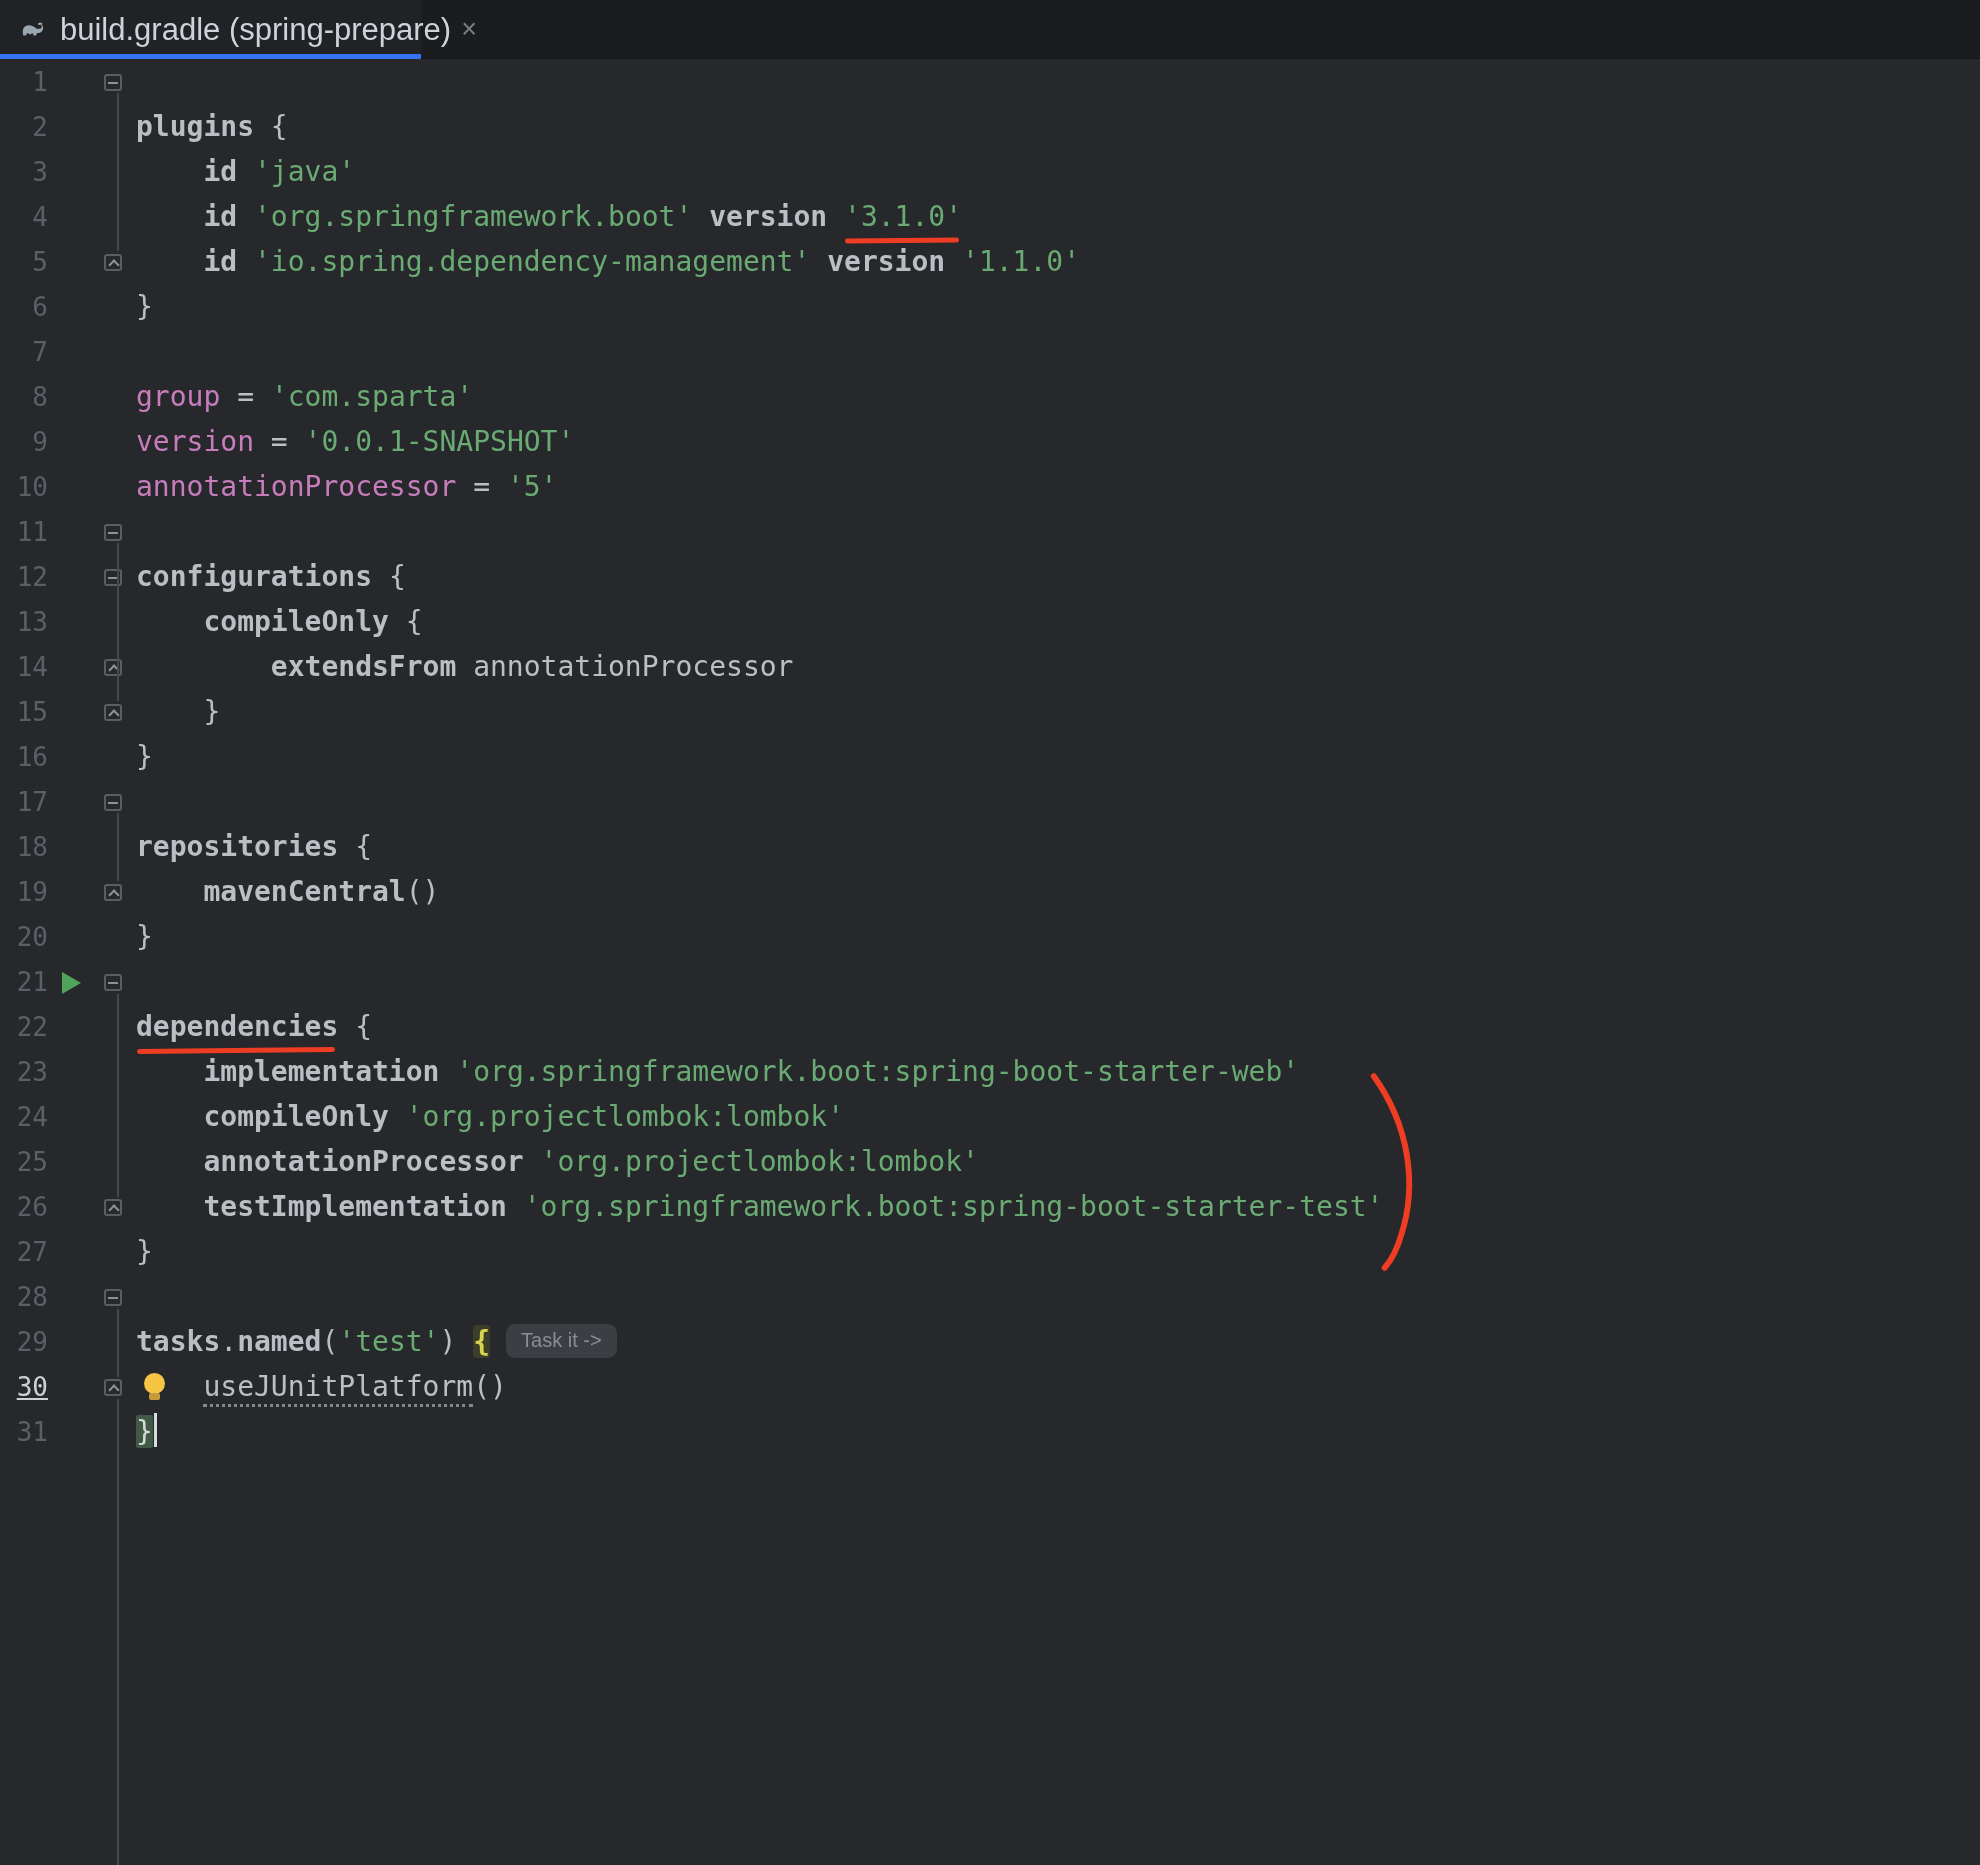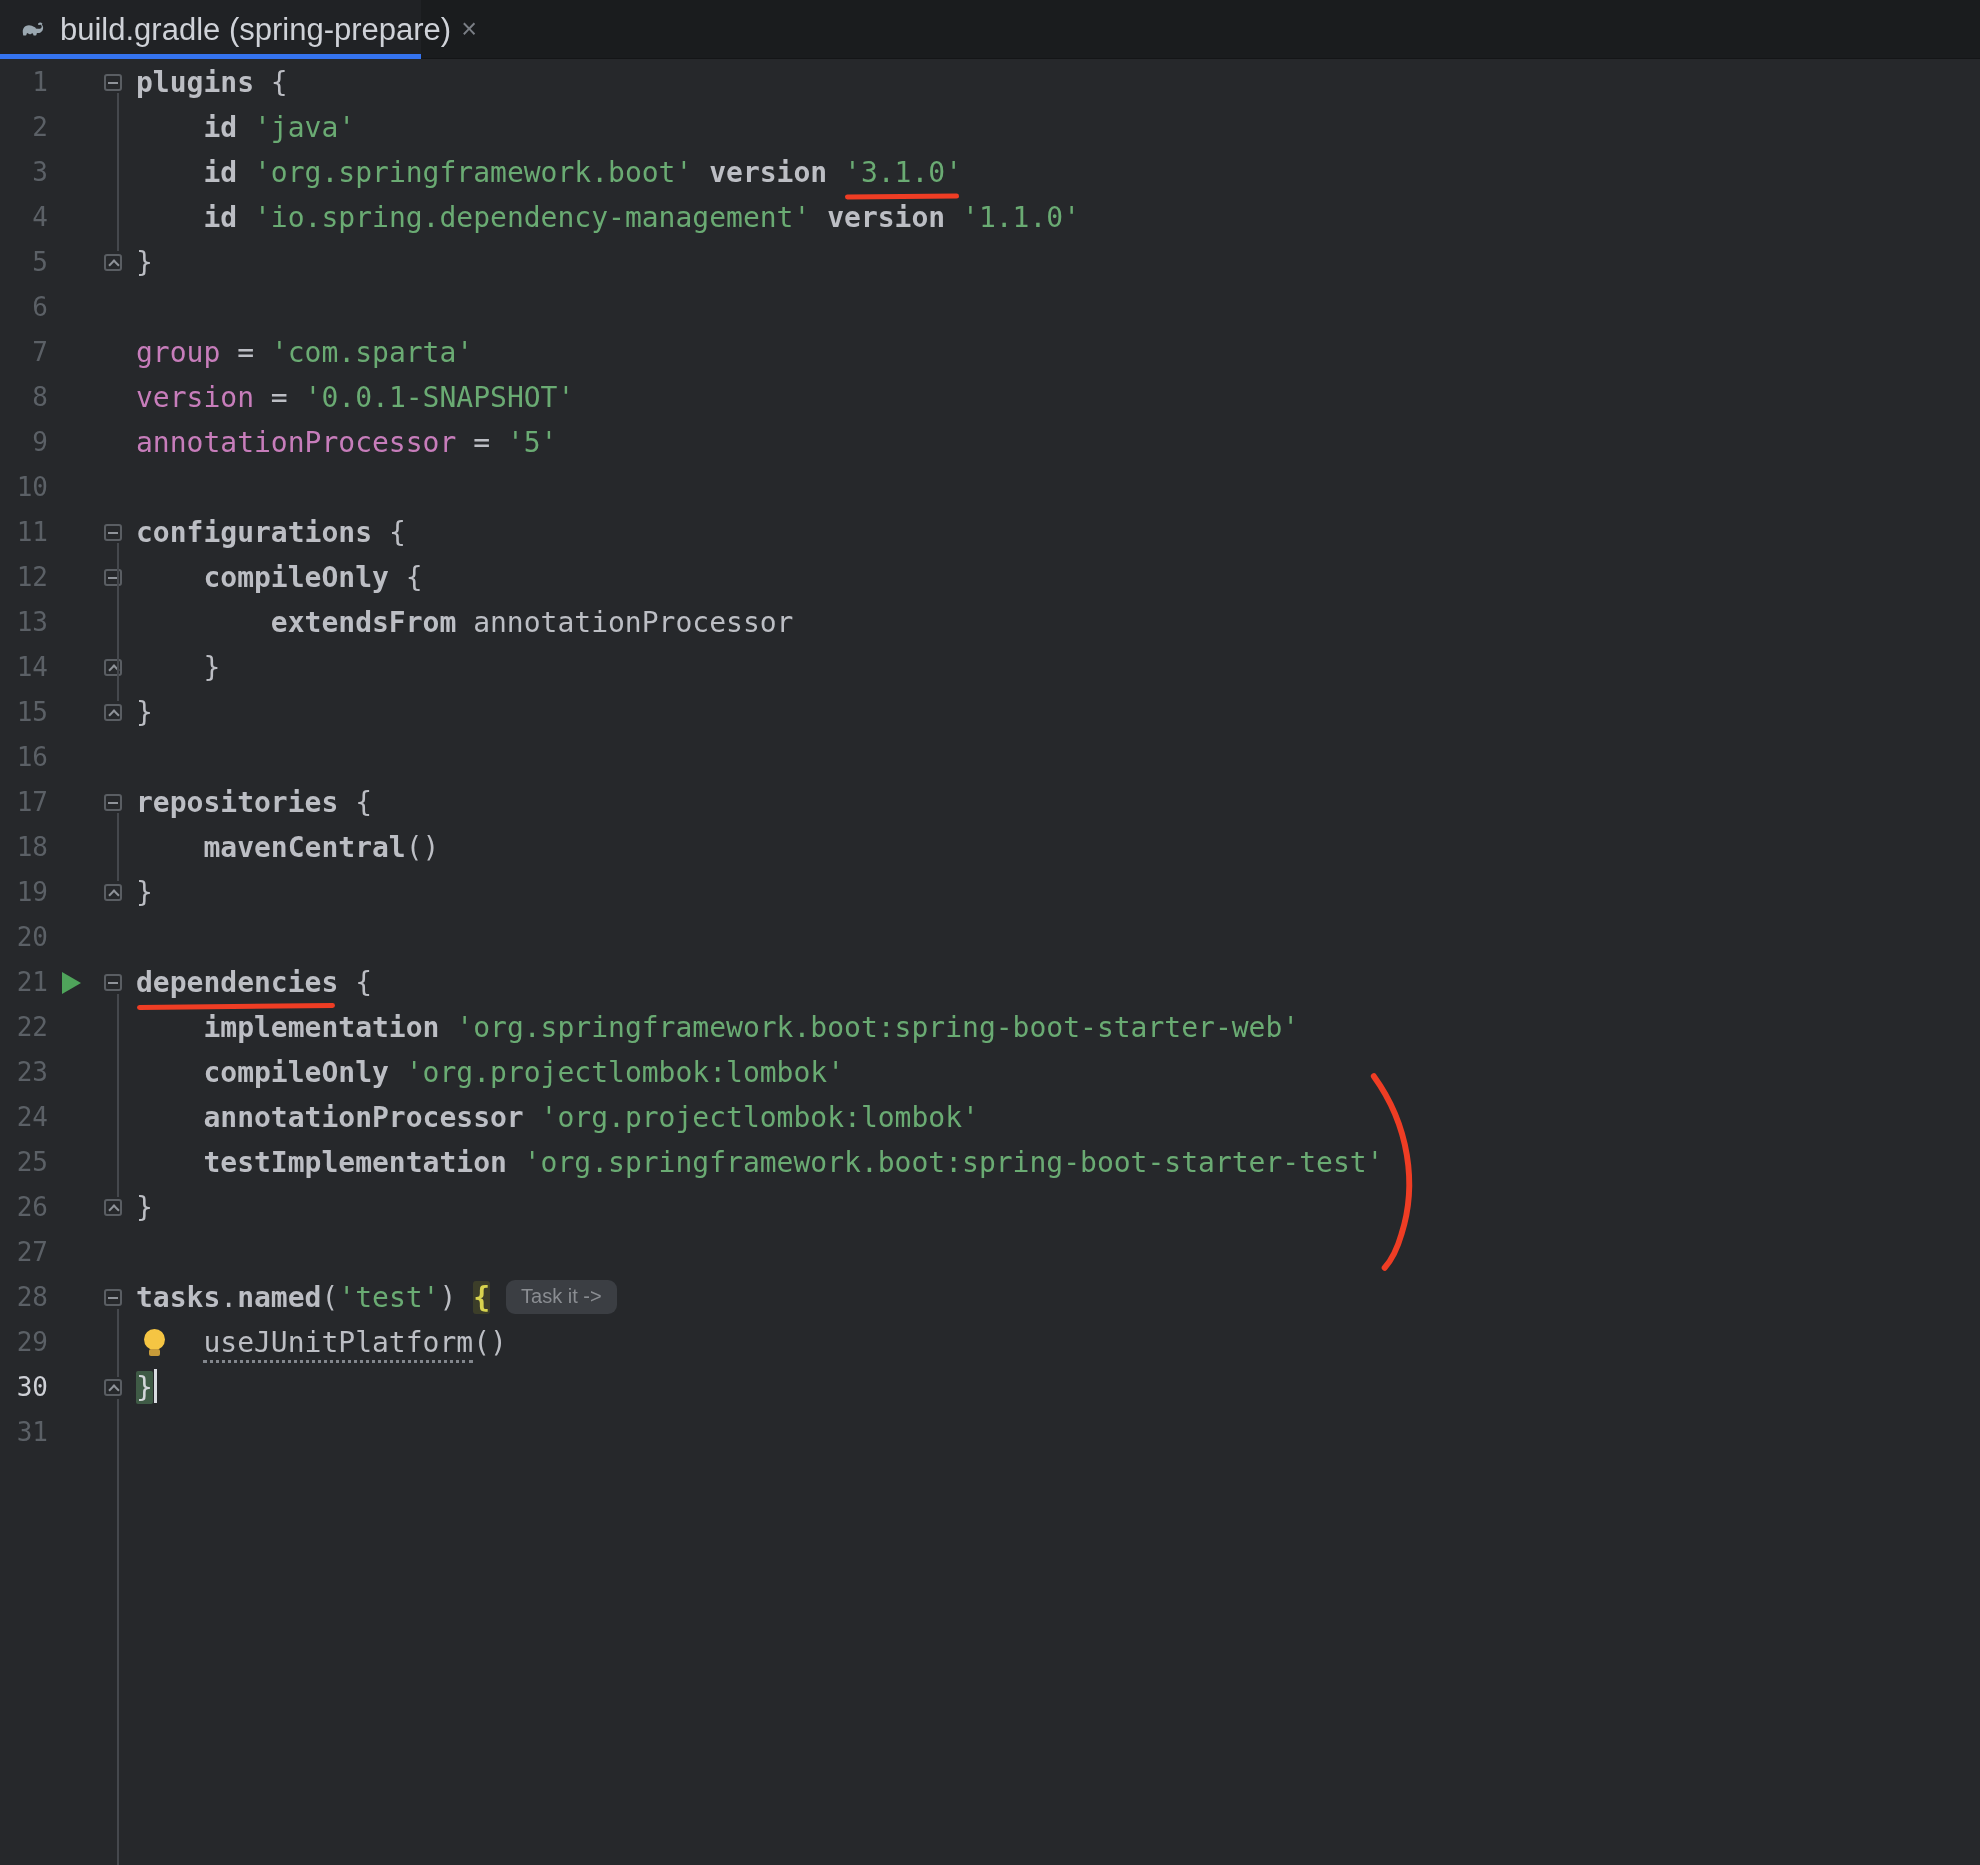"plugins {" .code { margin-top: none -> 44px }
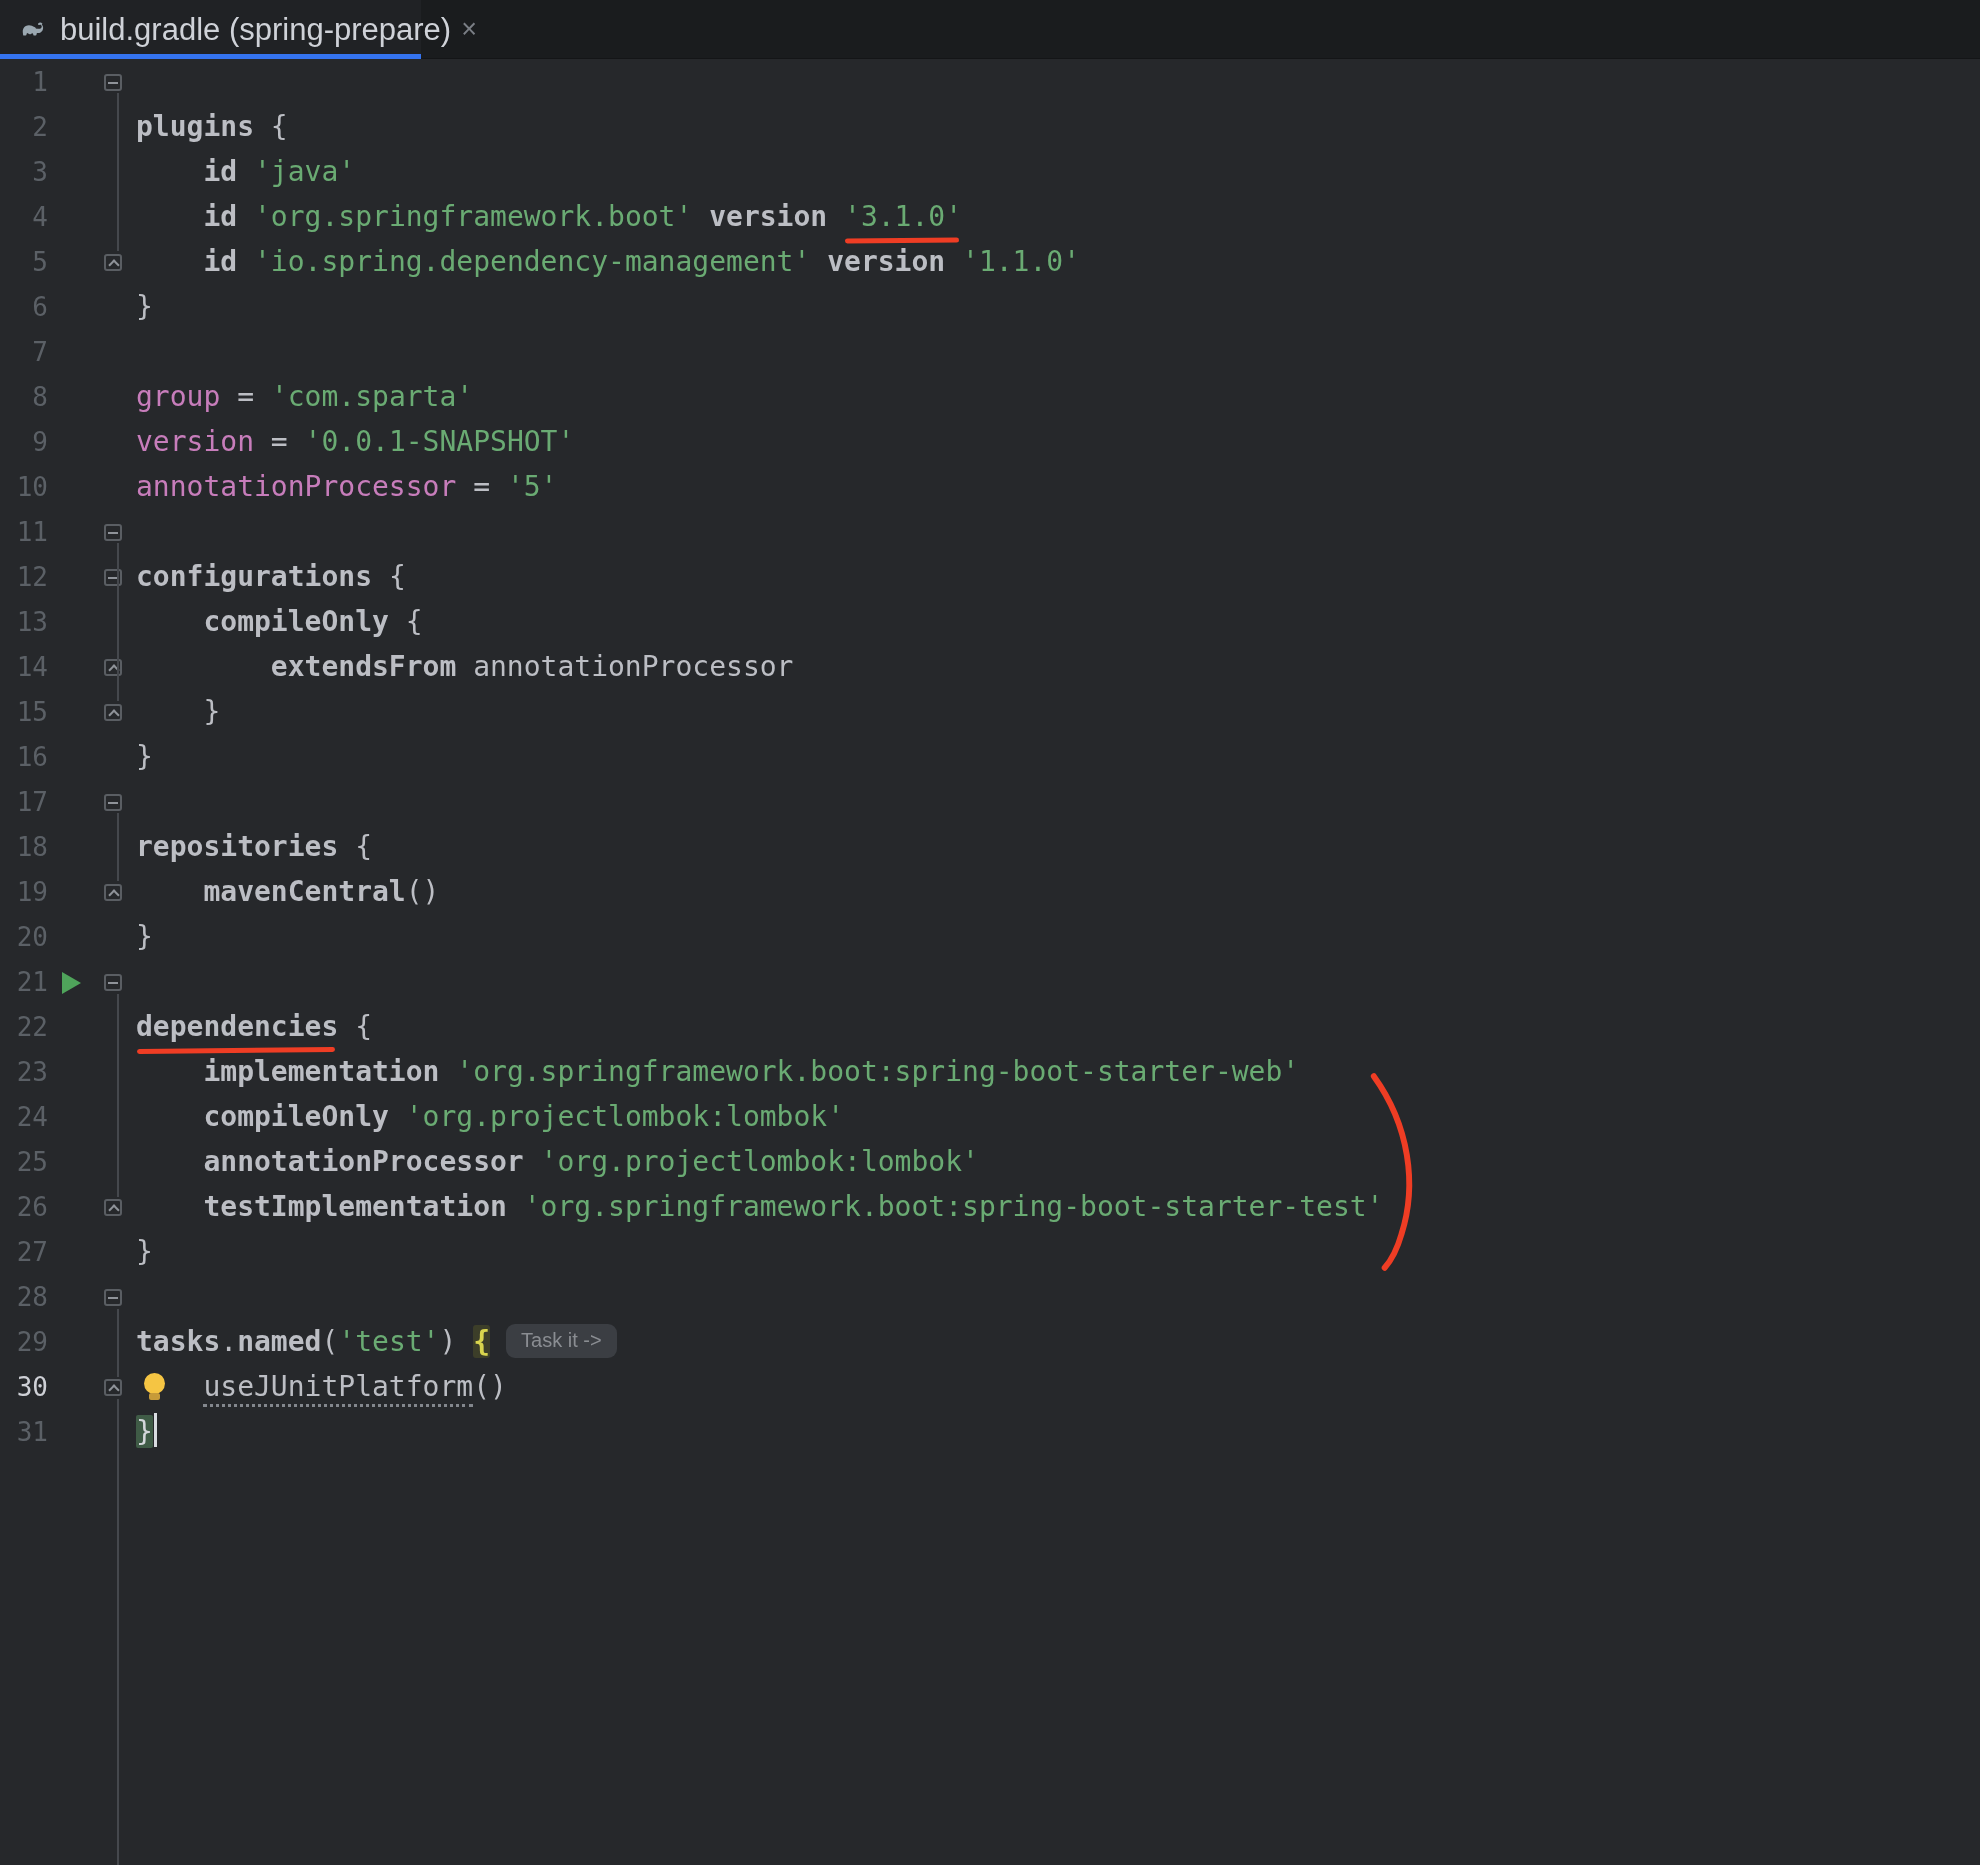"30" .lnum.cur { text-decoration: none -> underline }
